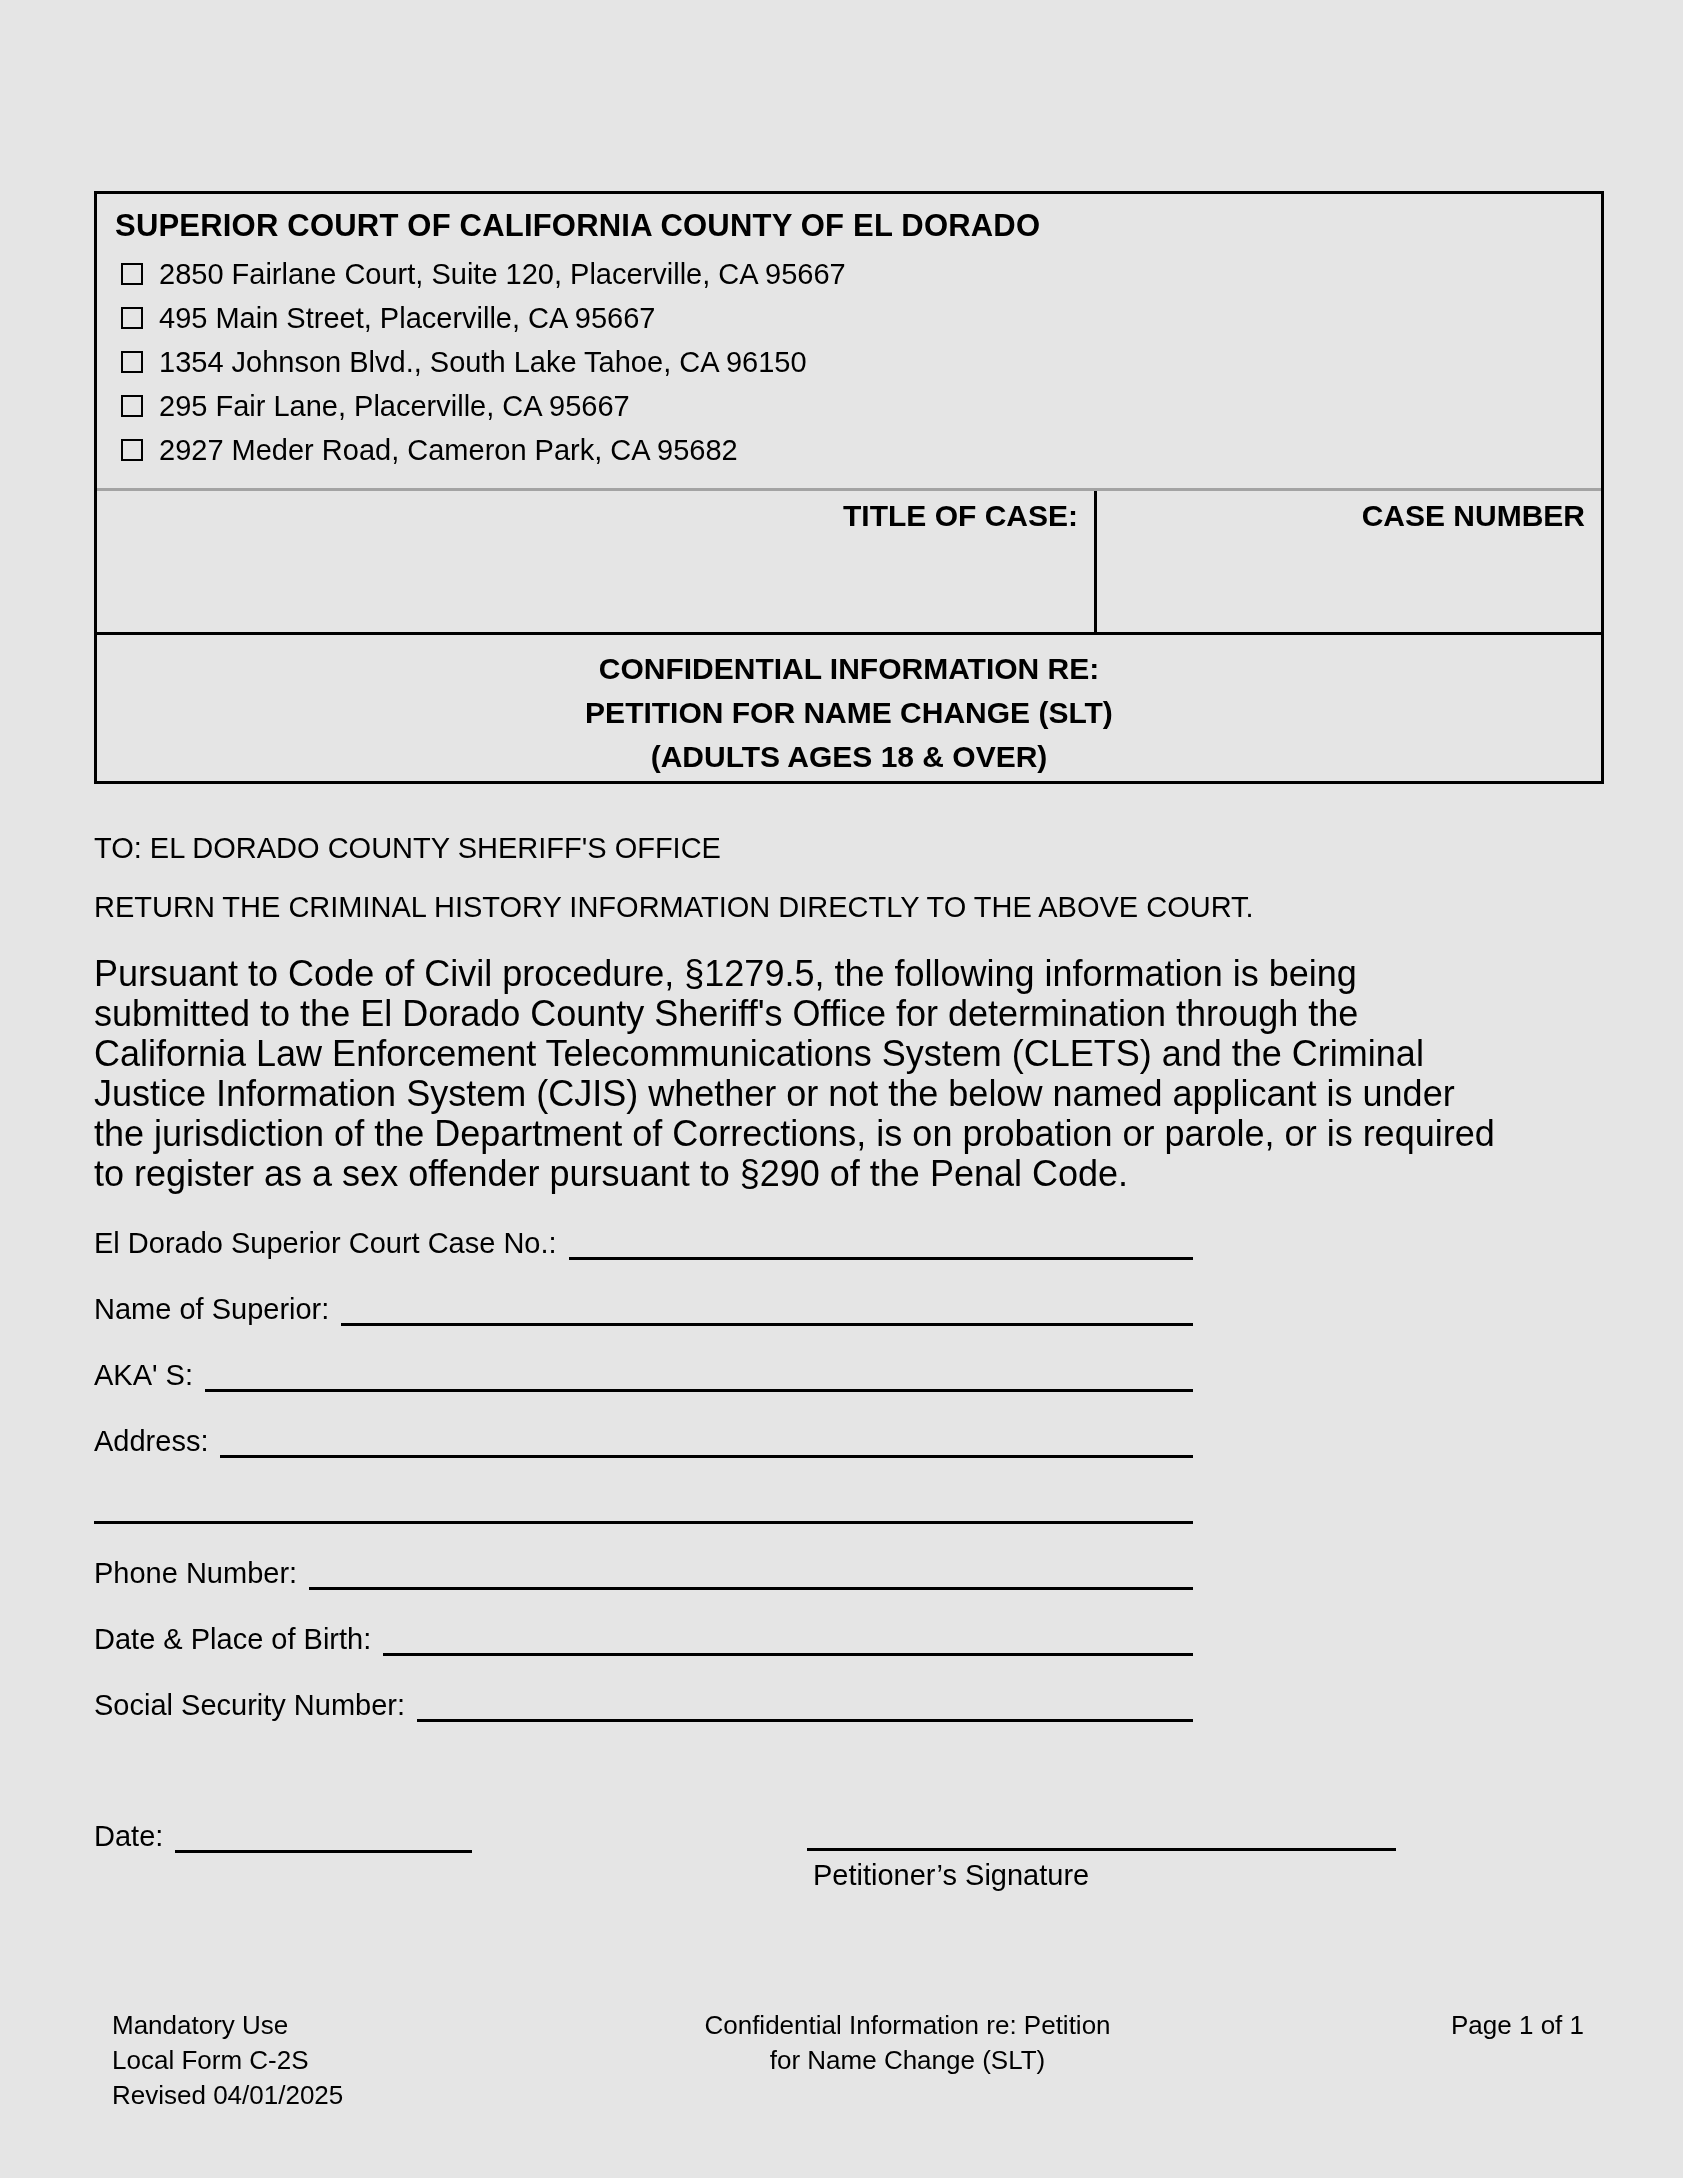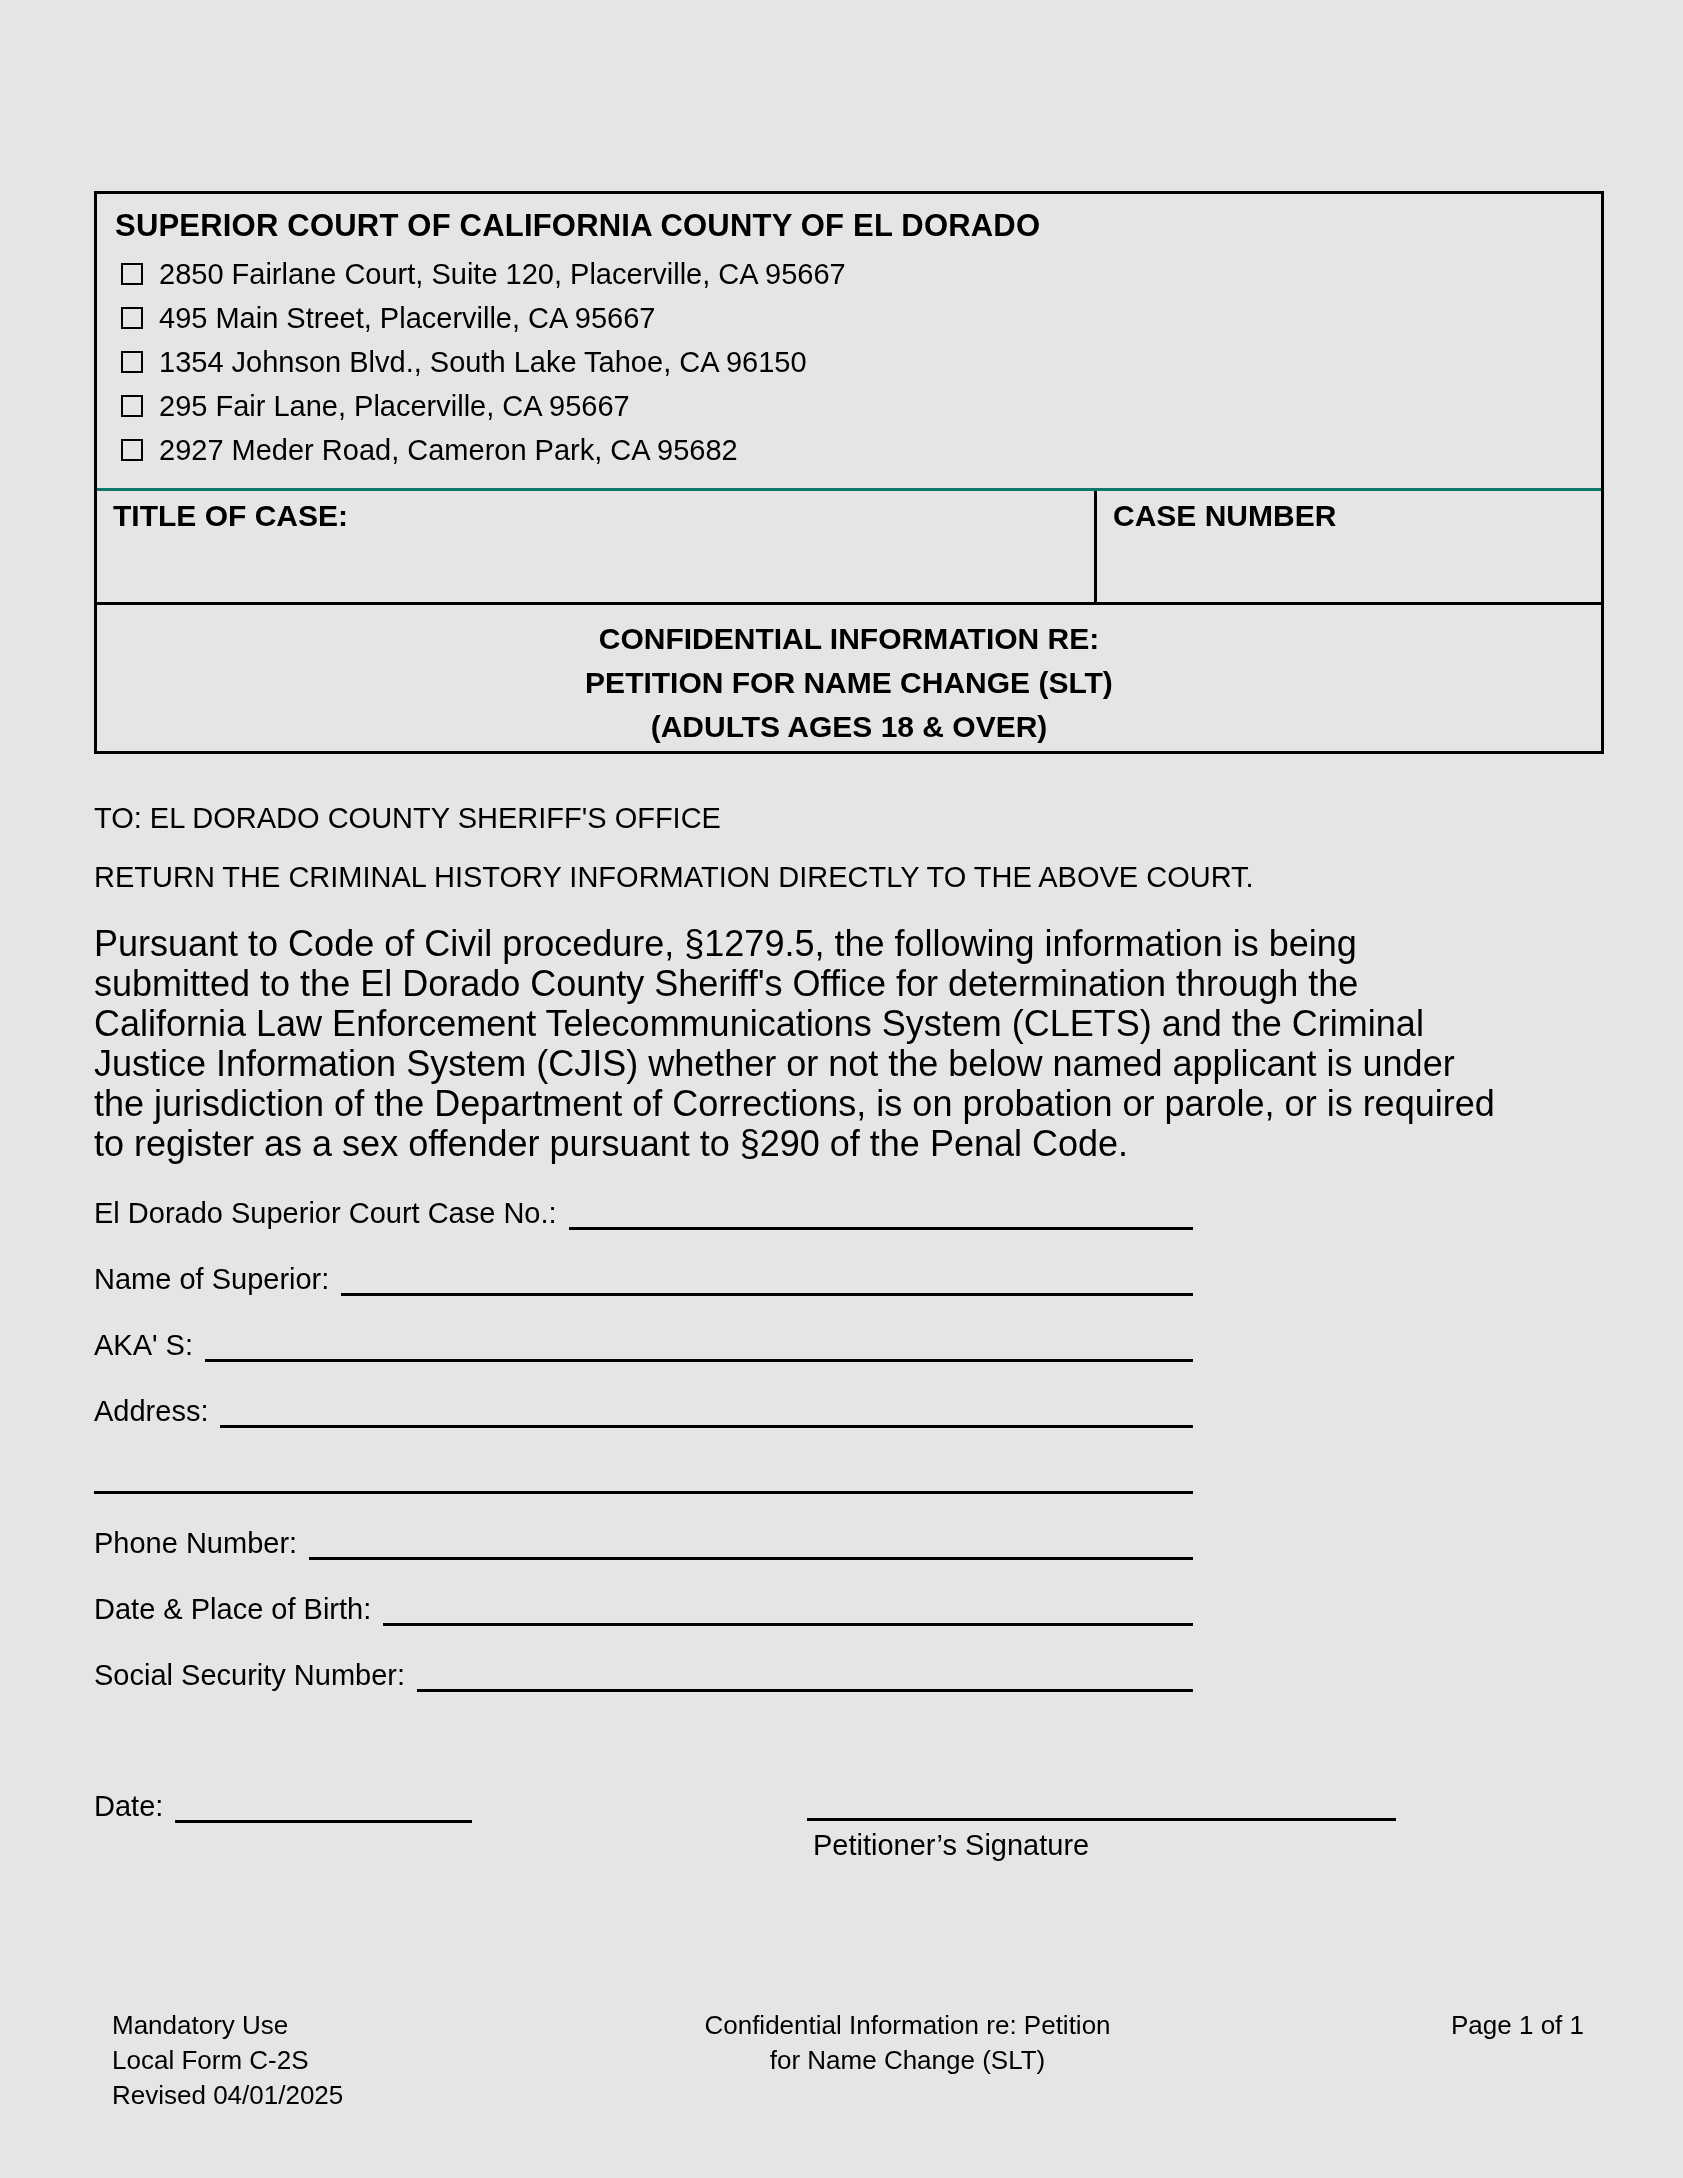"TITLE OF CASE:" .case-row { border-top: 3px solid #0f766e -> 3px solid #a3a3a3; height: 114px -> 144px; text-align: none -> right }
